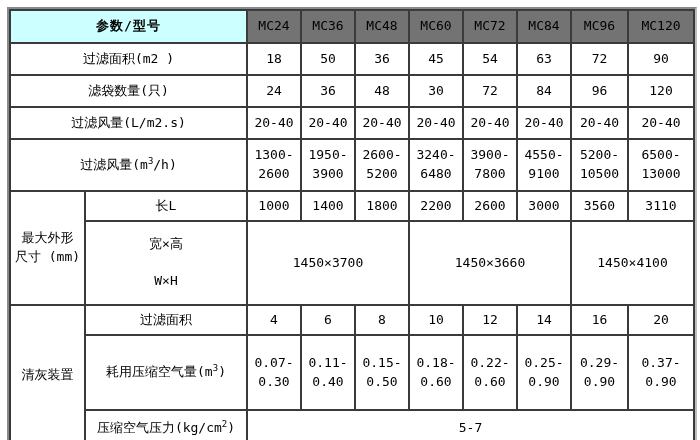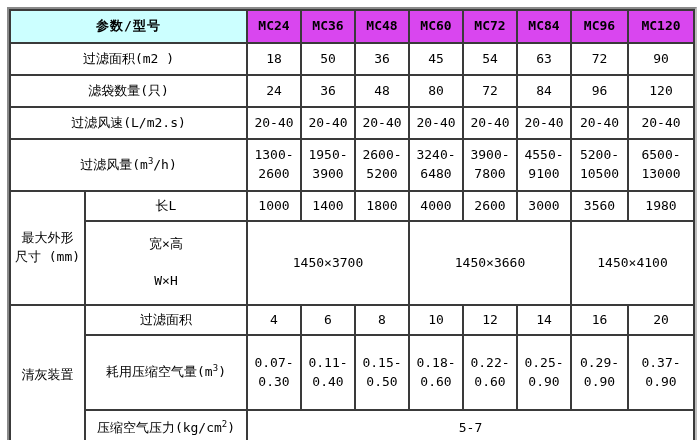"MC24" td.hdr { background: #d946ef -> #737373; font-weight: bold -> normal }
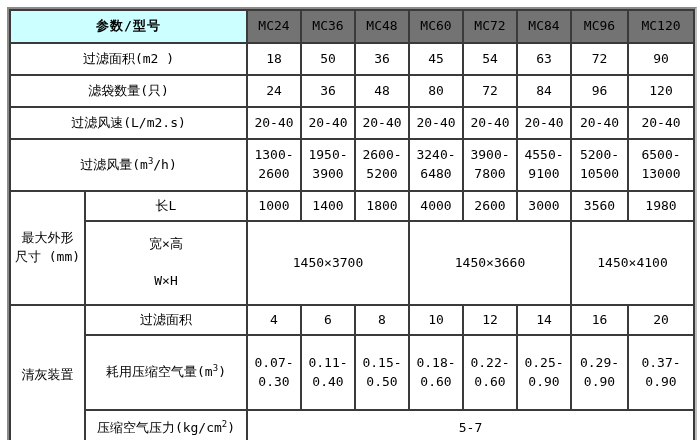"80" td { text: 80 -> 30 }
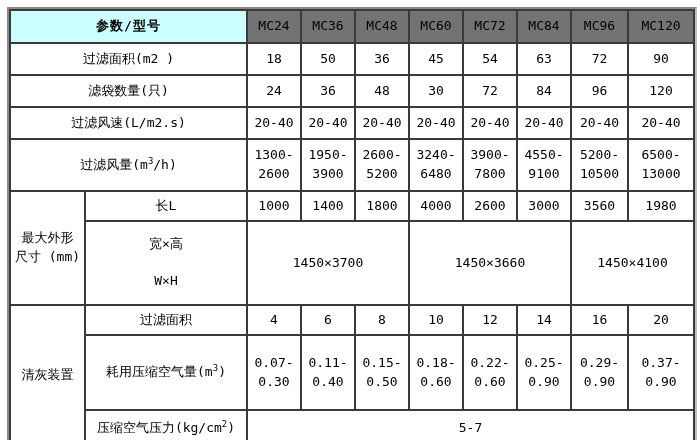"过滤风速(L/m2.s)" td.row-label { text: 速 -> 量 }
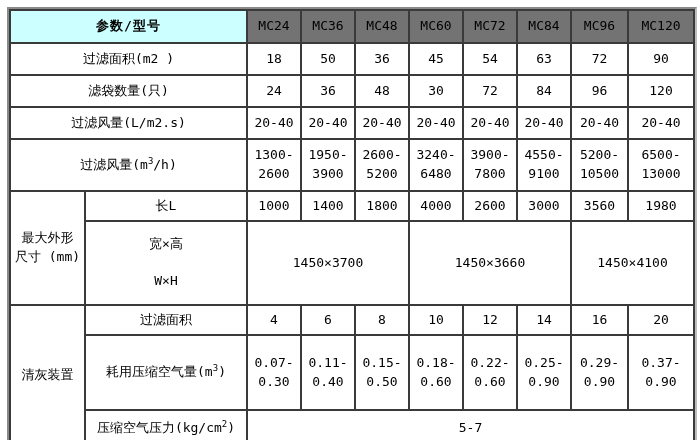"4000" td { text: 4000 -> 2200 }
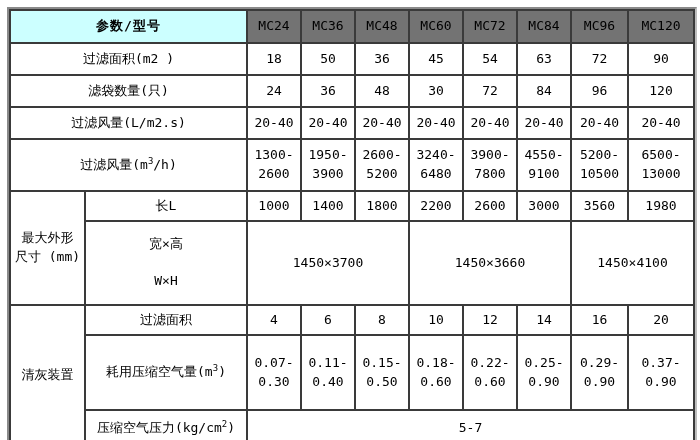"1980" td { text: 1980 -> 3110 }
